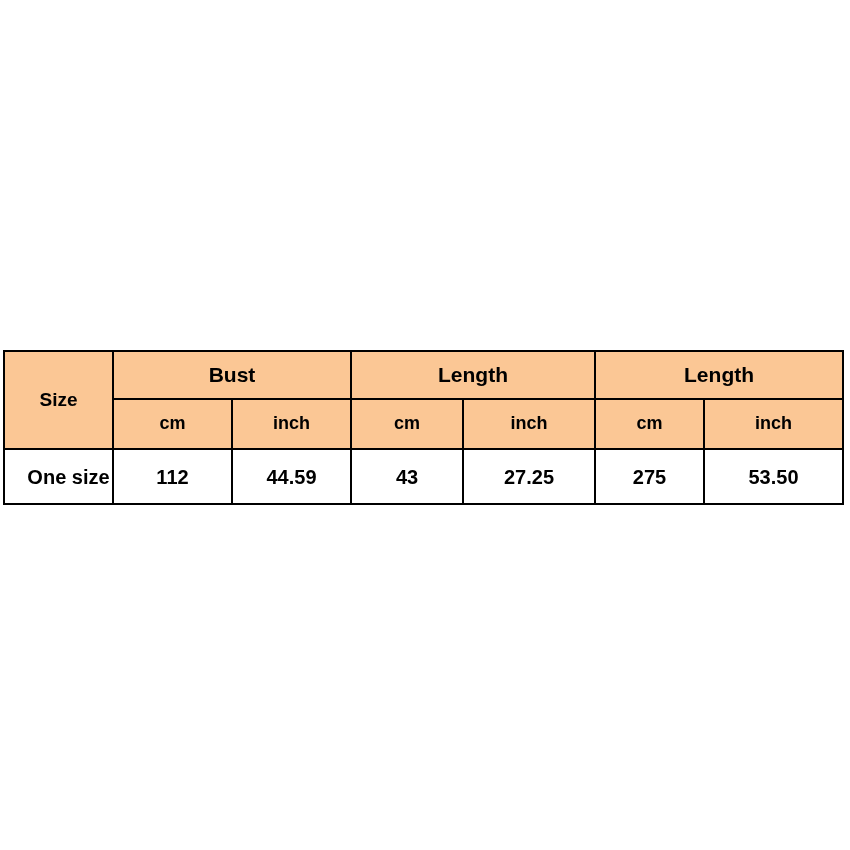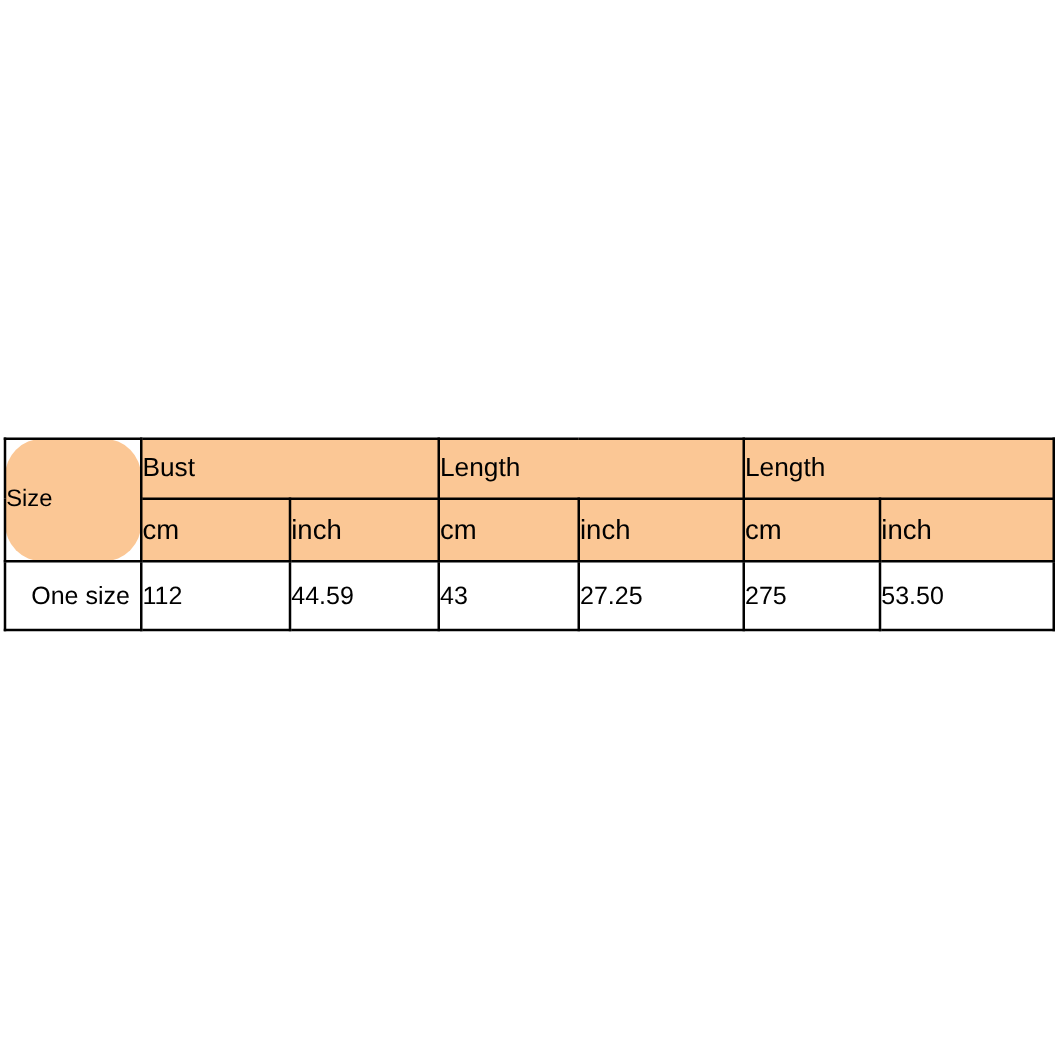"Bust" table.size-chart td, table.size-chart th { font-weight: normal -> bold; text-align: left -> center }
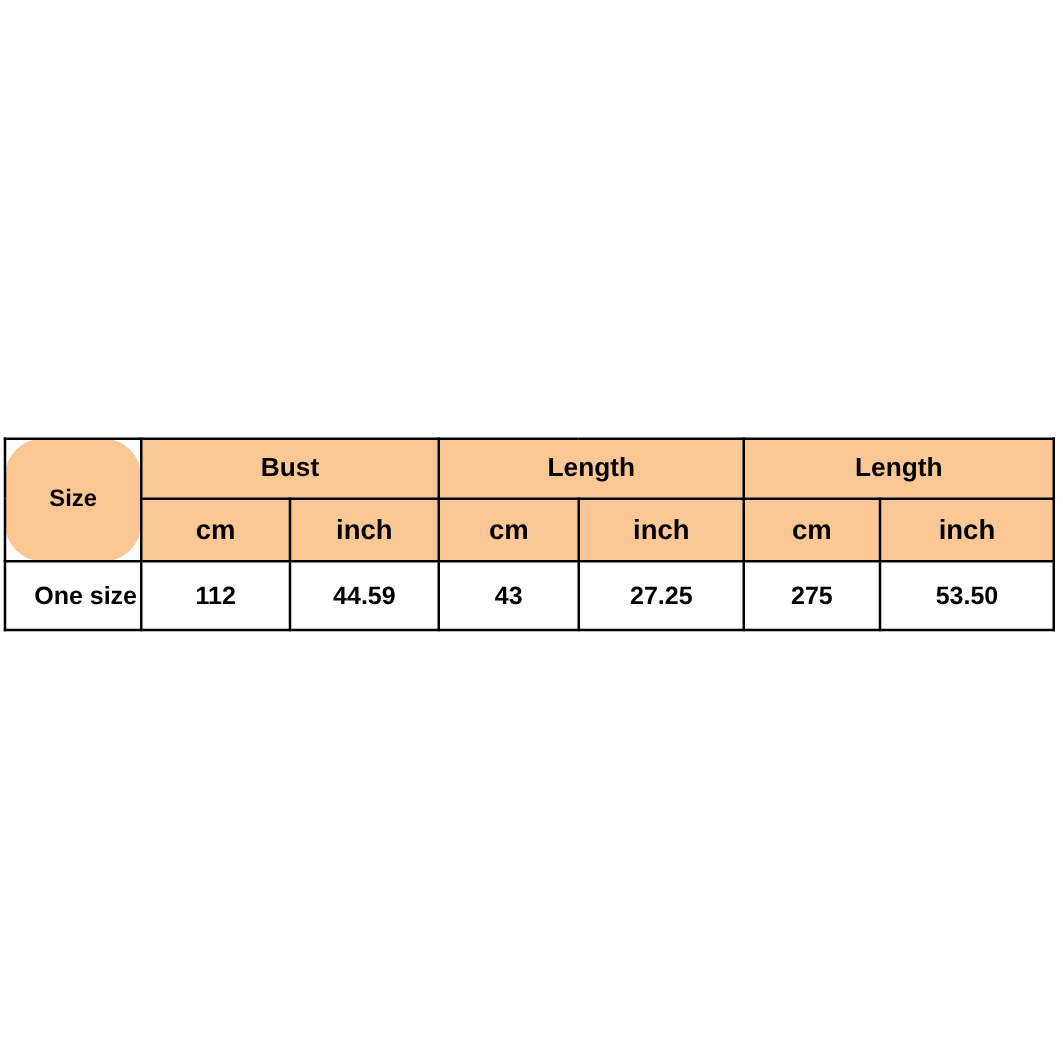"Size" .size-head { border-radius: 30px -> none }
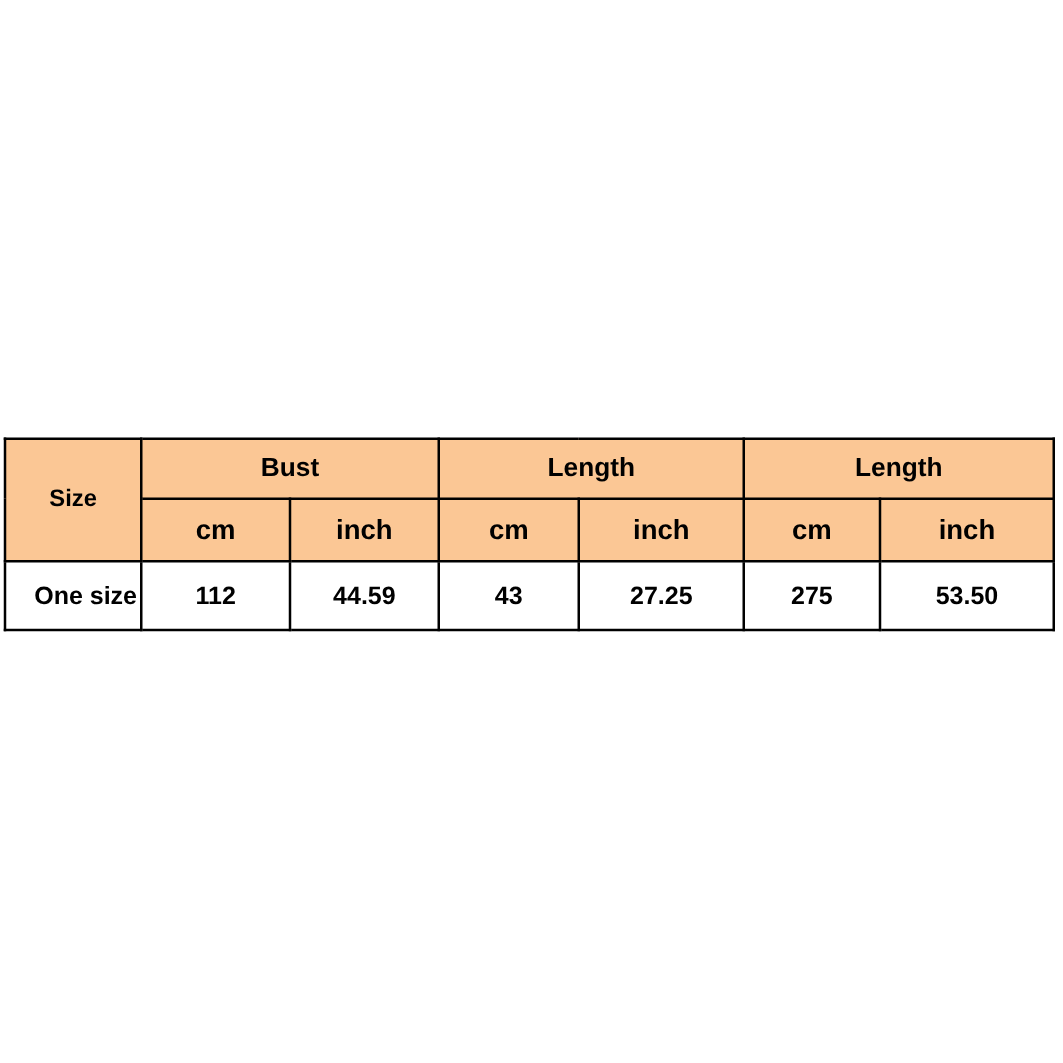"cm" .unit-head { font-size: 22px -> 18px }
